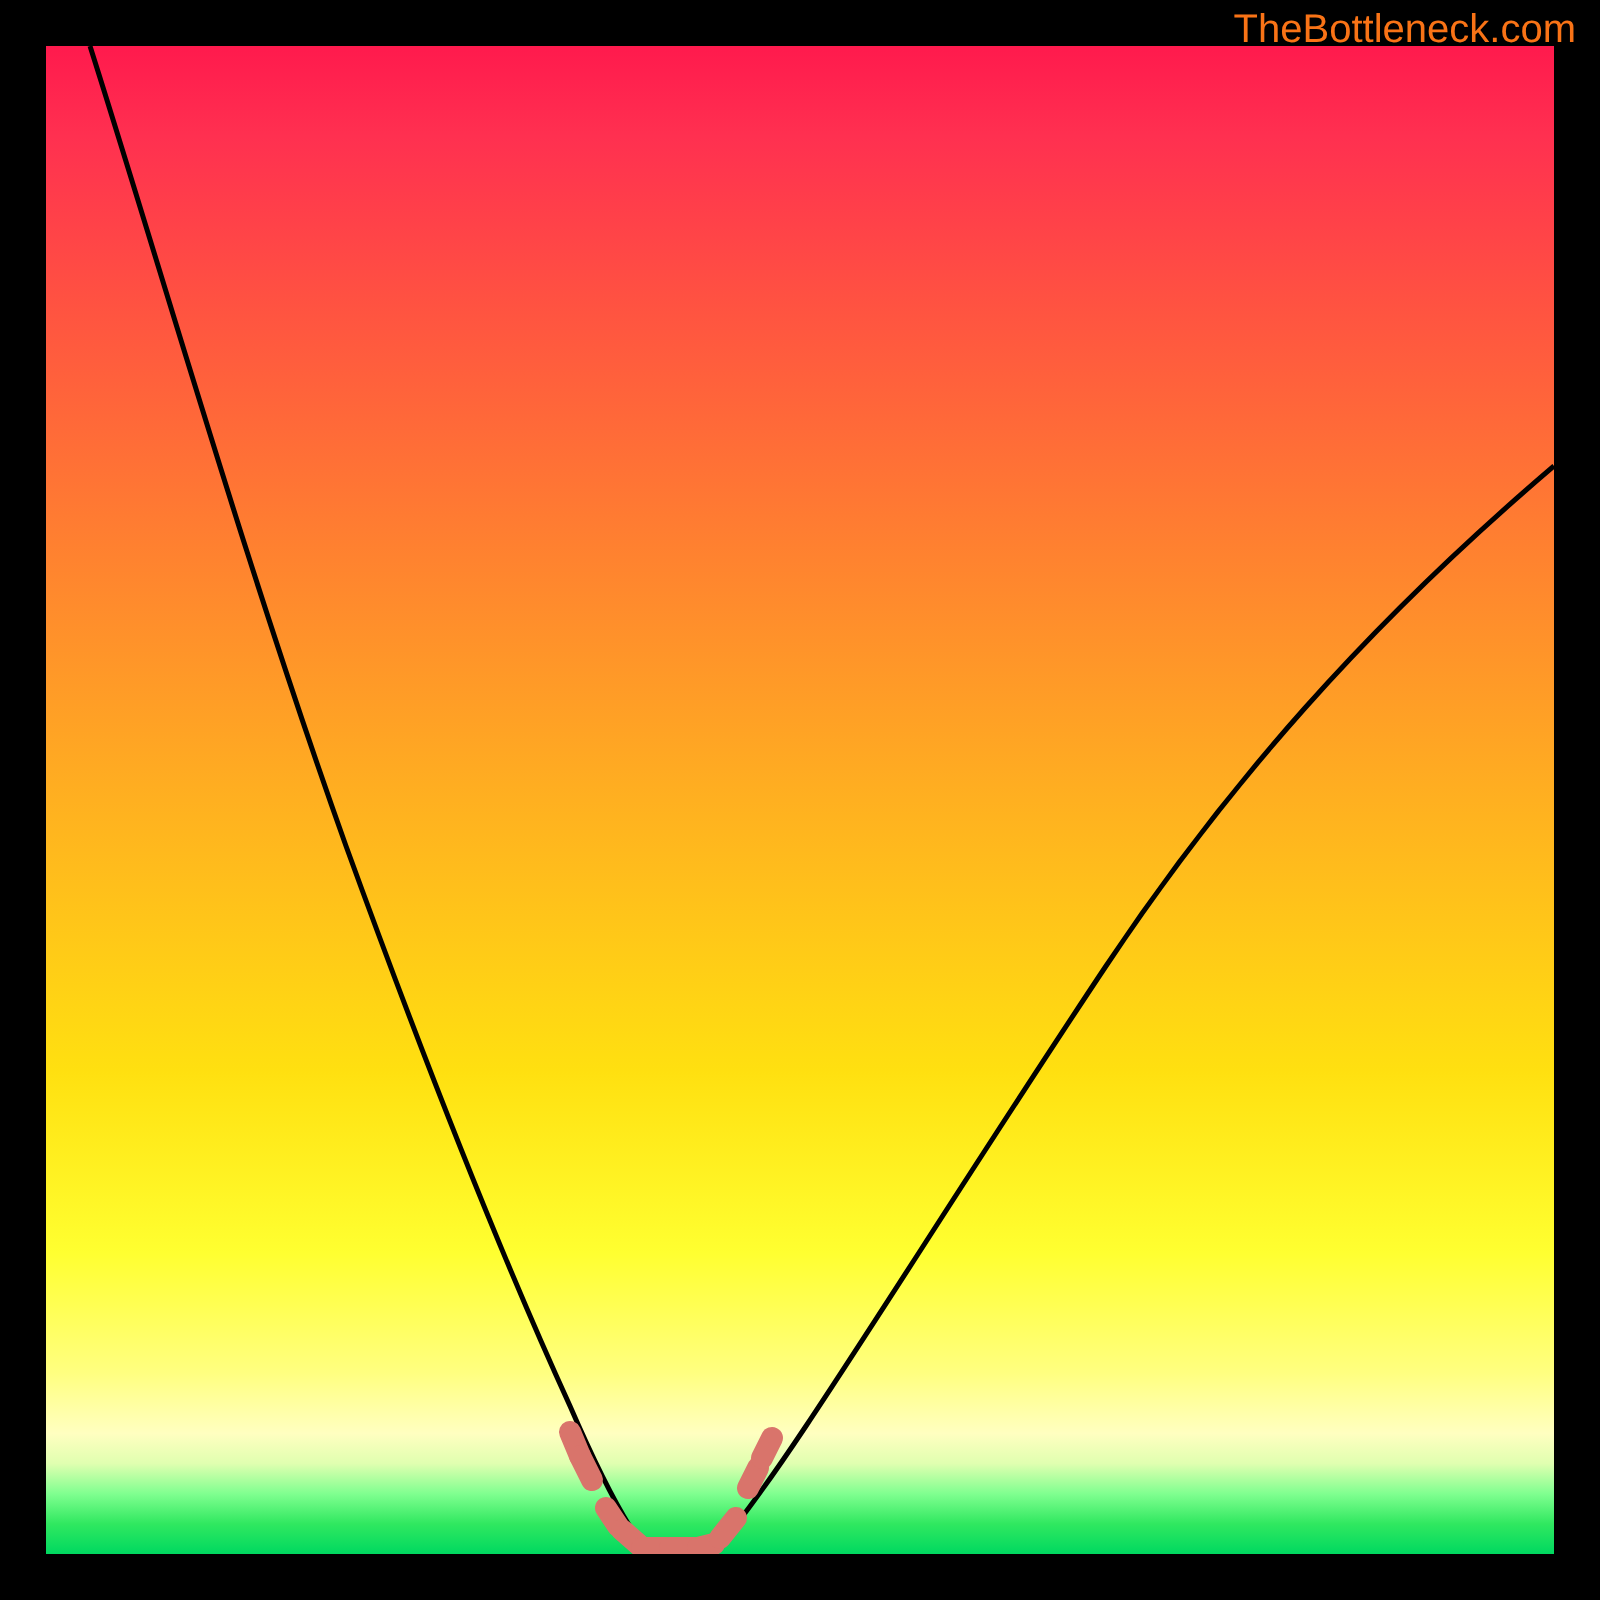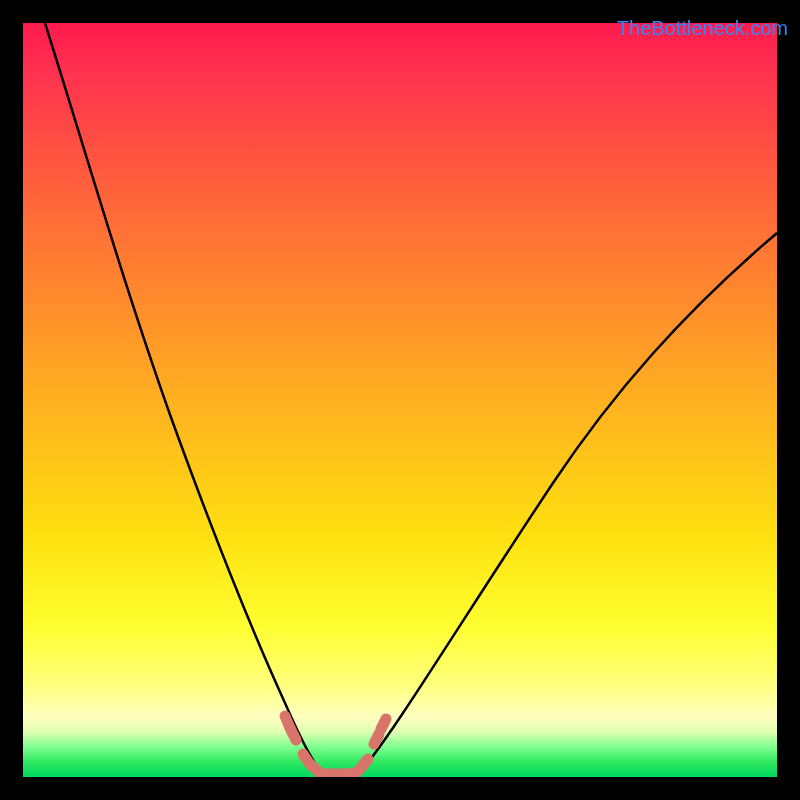"TheBottleneck.com" .watermark { color: #3b82f6 -> #f97316; margin-top: 13px -> none }
